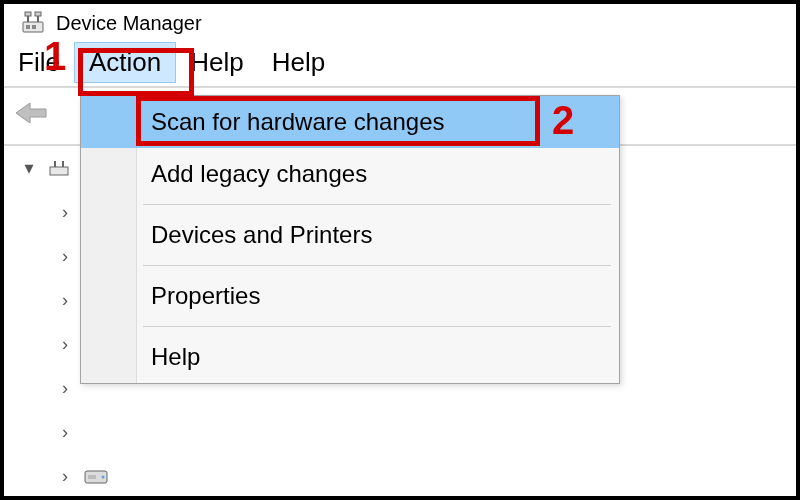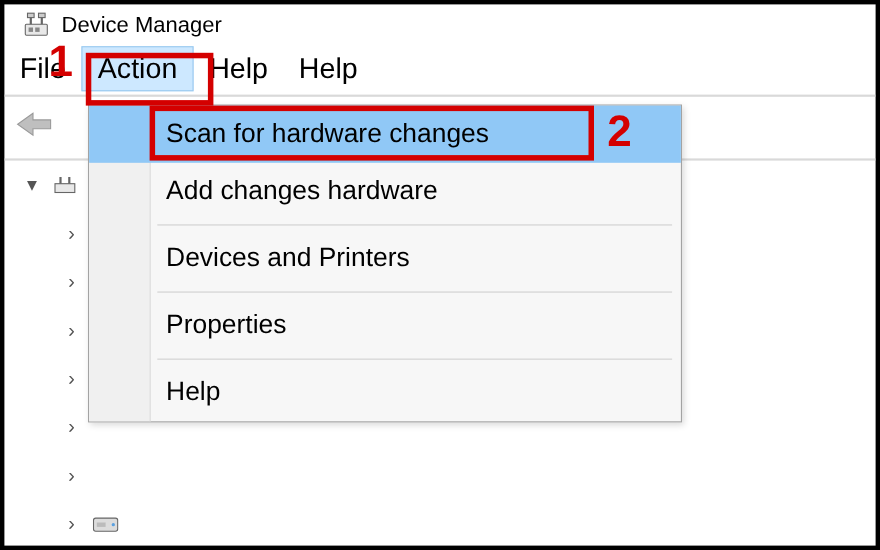"Add changes hardware" div.dd-item { text: changes hardware -> legacy changes }
